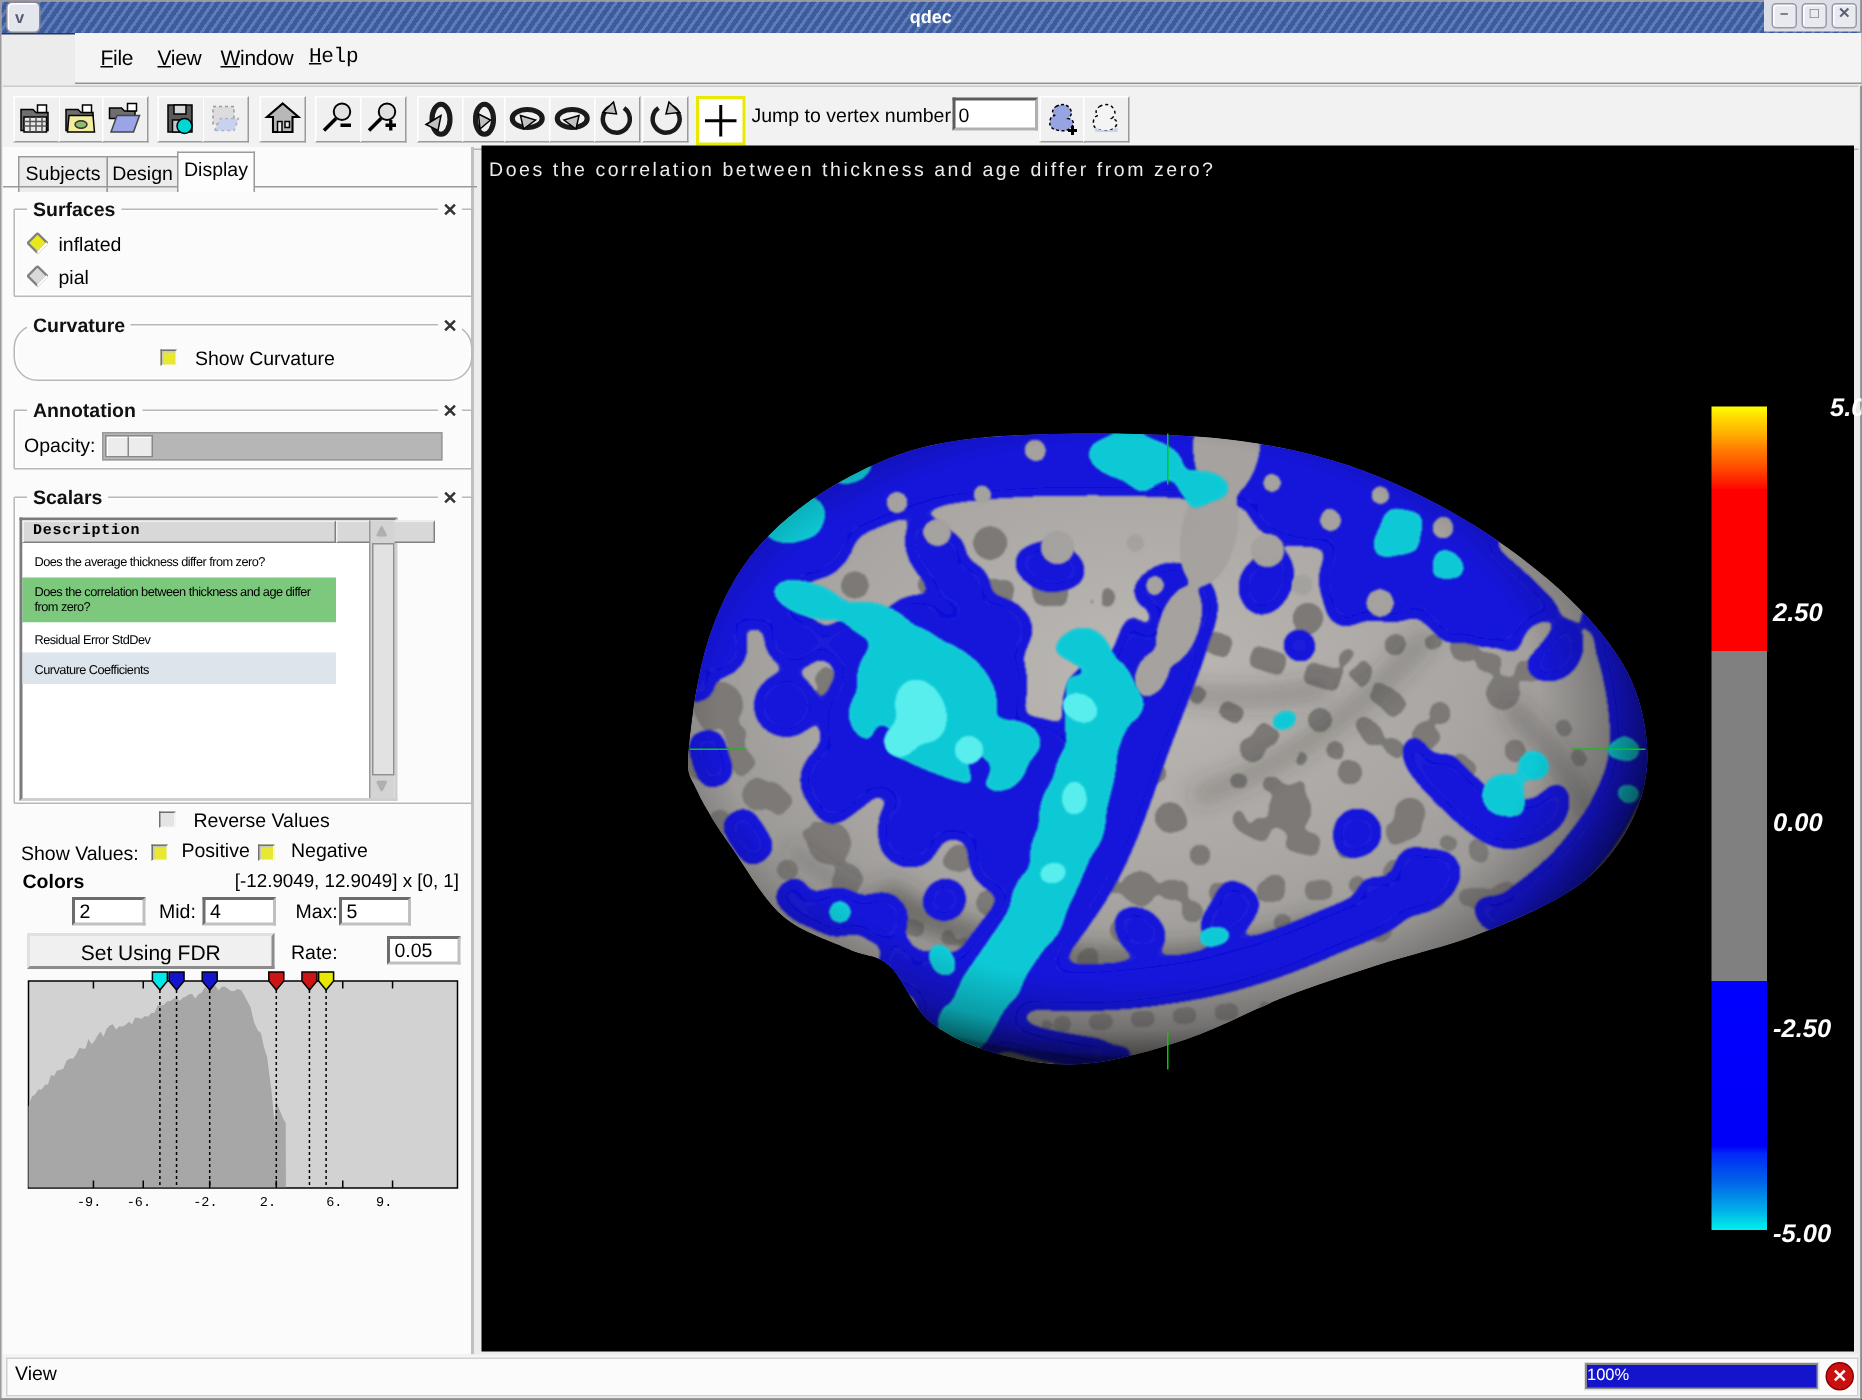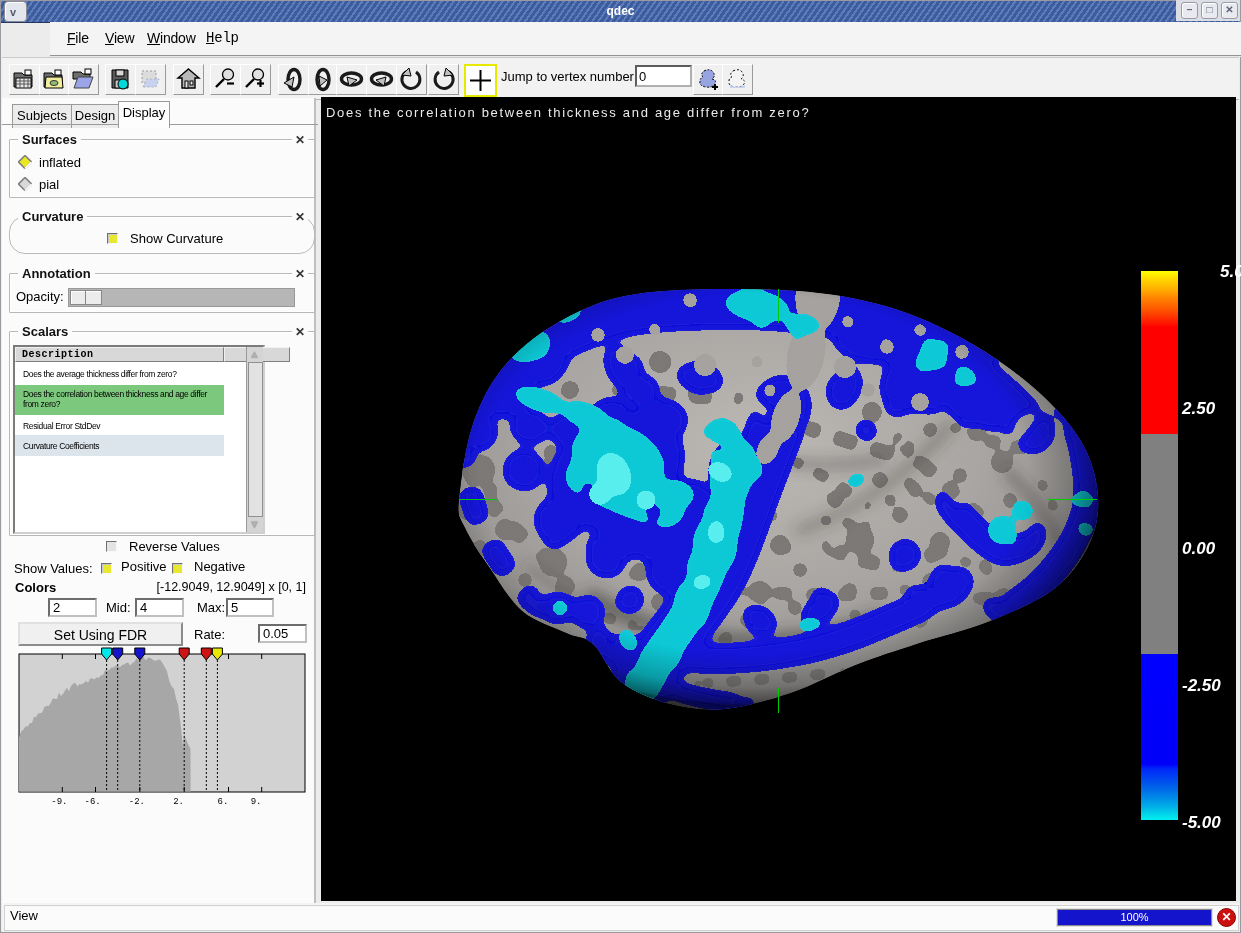"100%" #progress span { text-align: center -> left }
